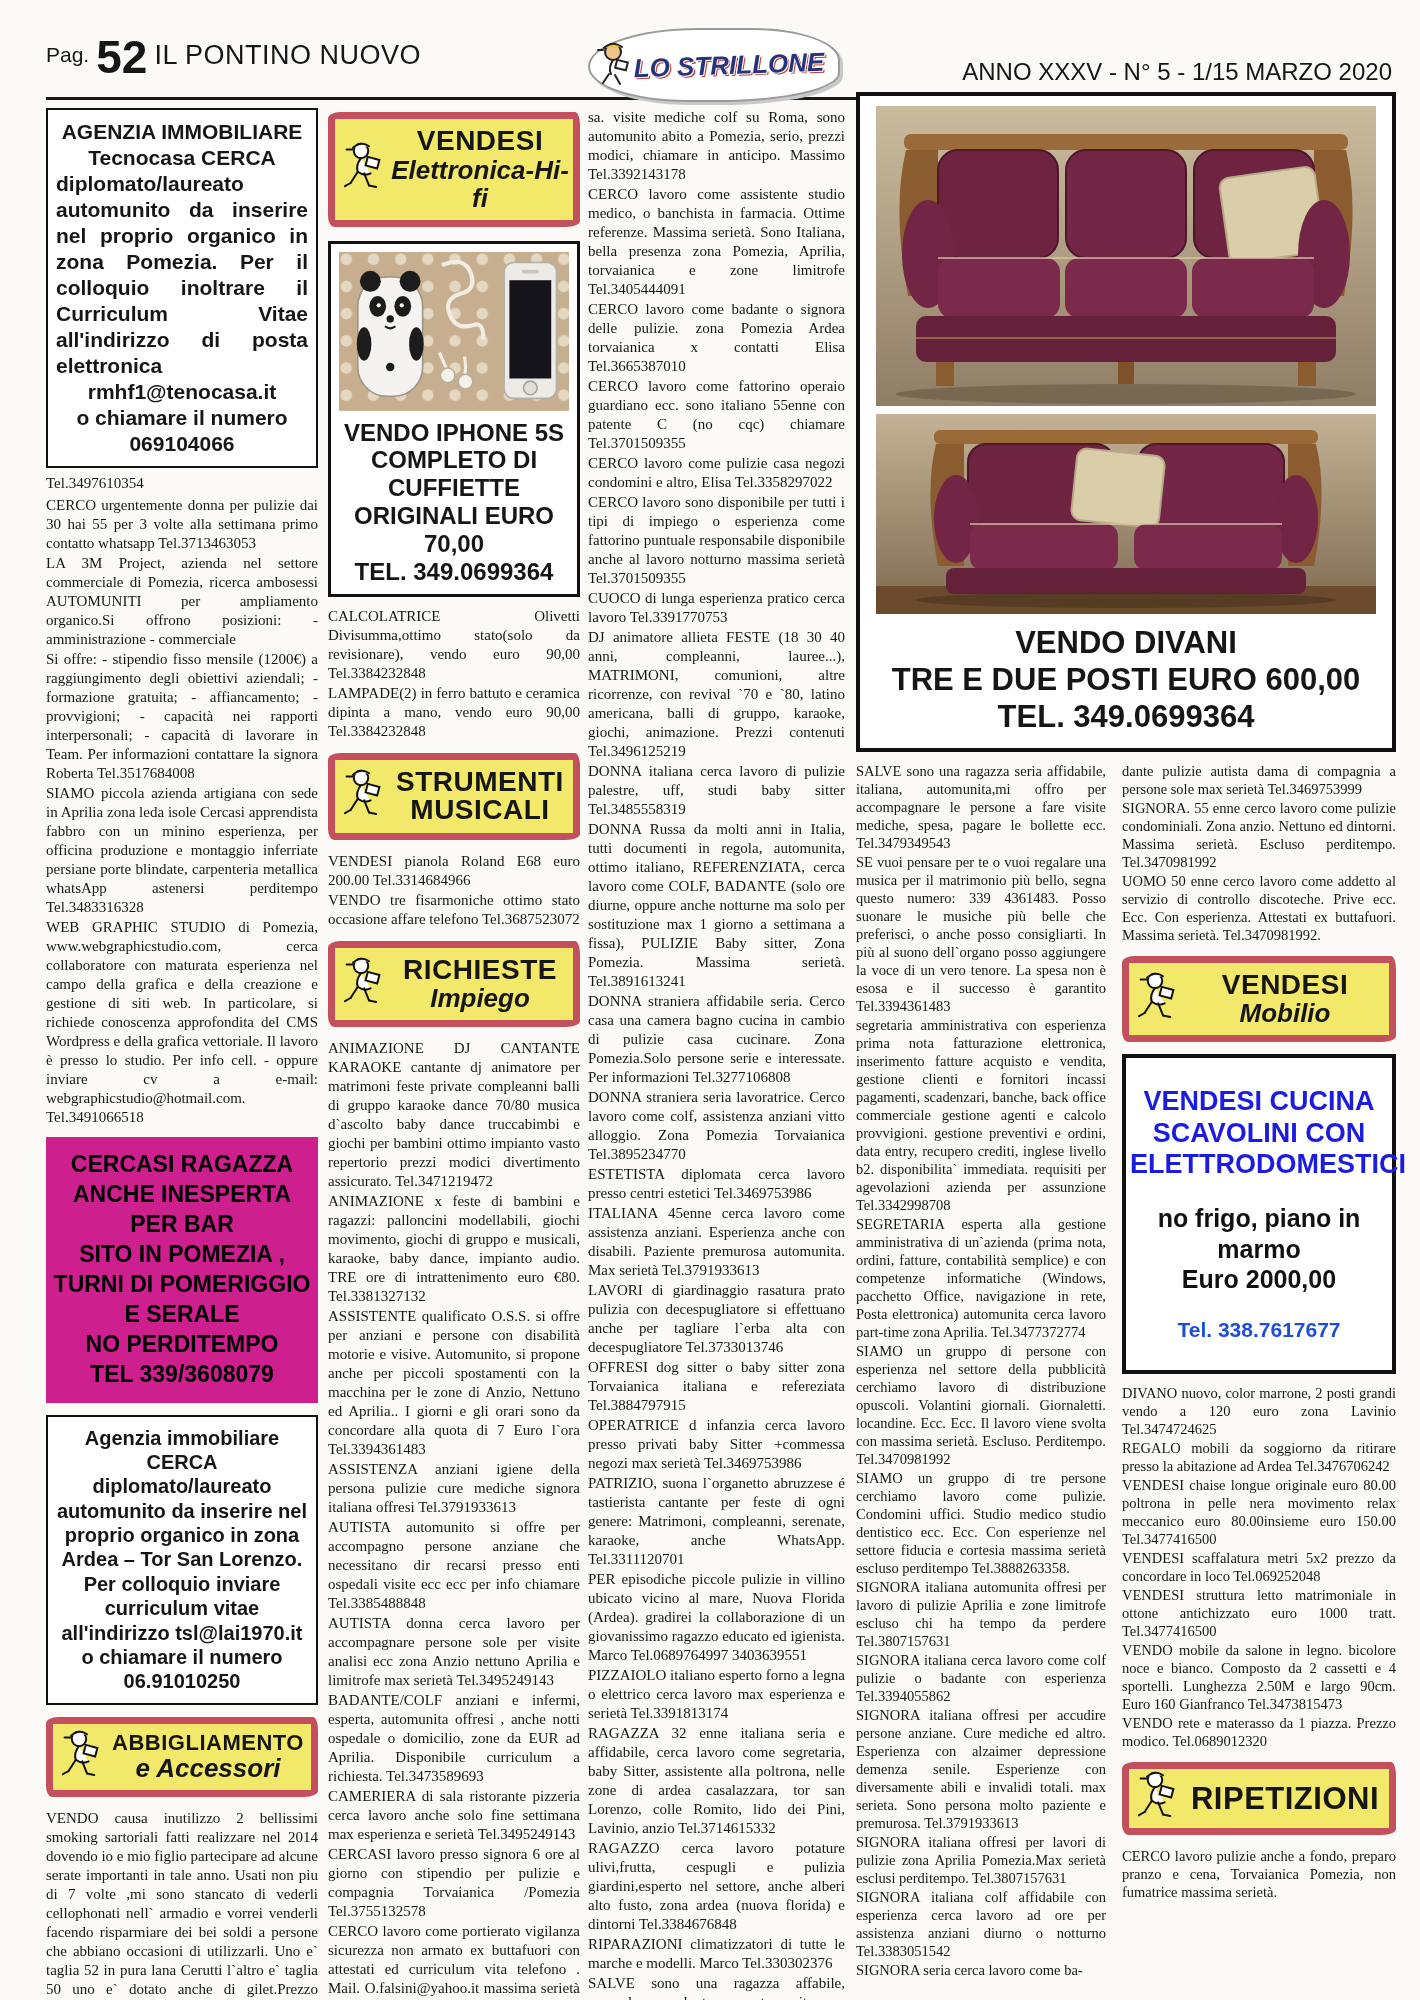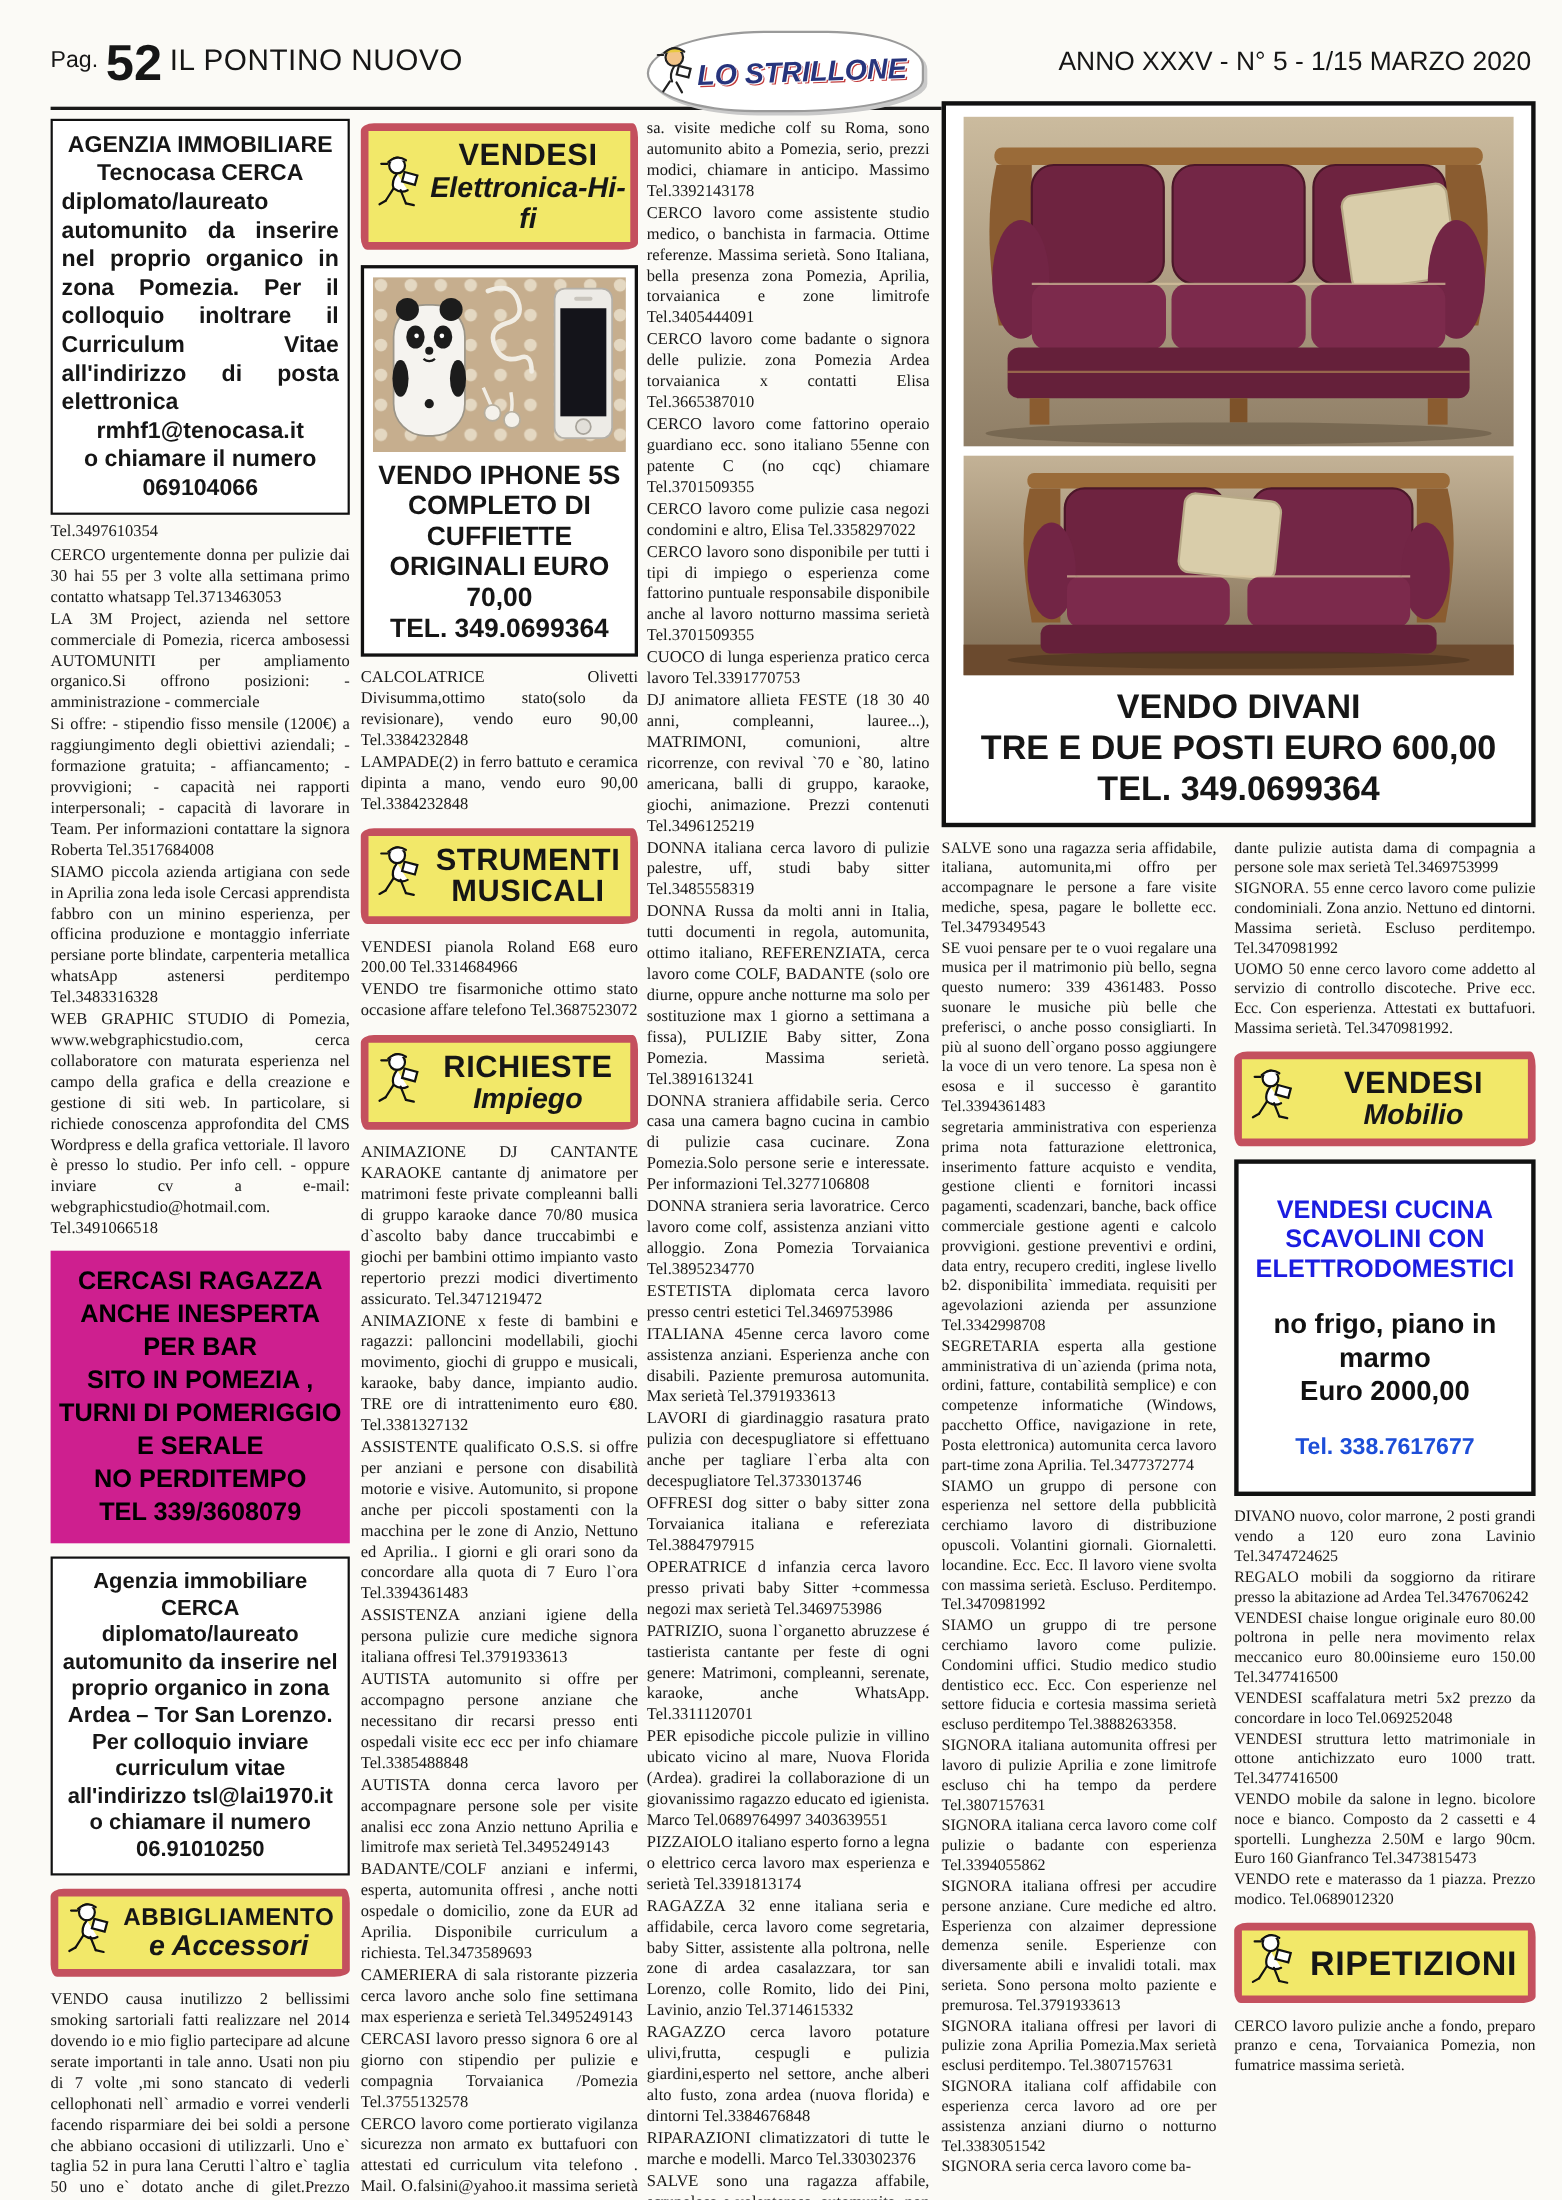"ANNO XXXV - N° 5" .hdr-right { top: 43px -> 58px }
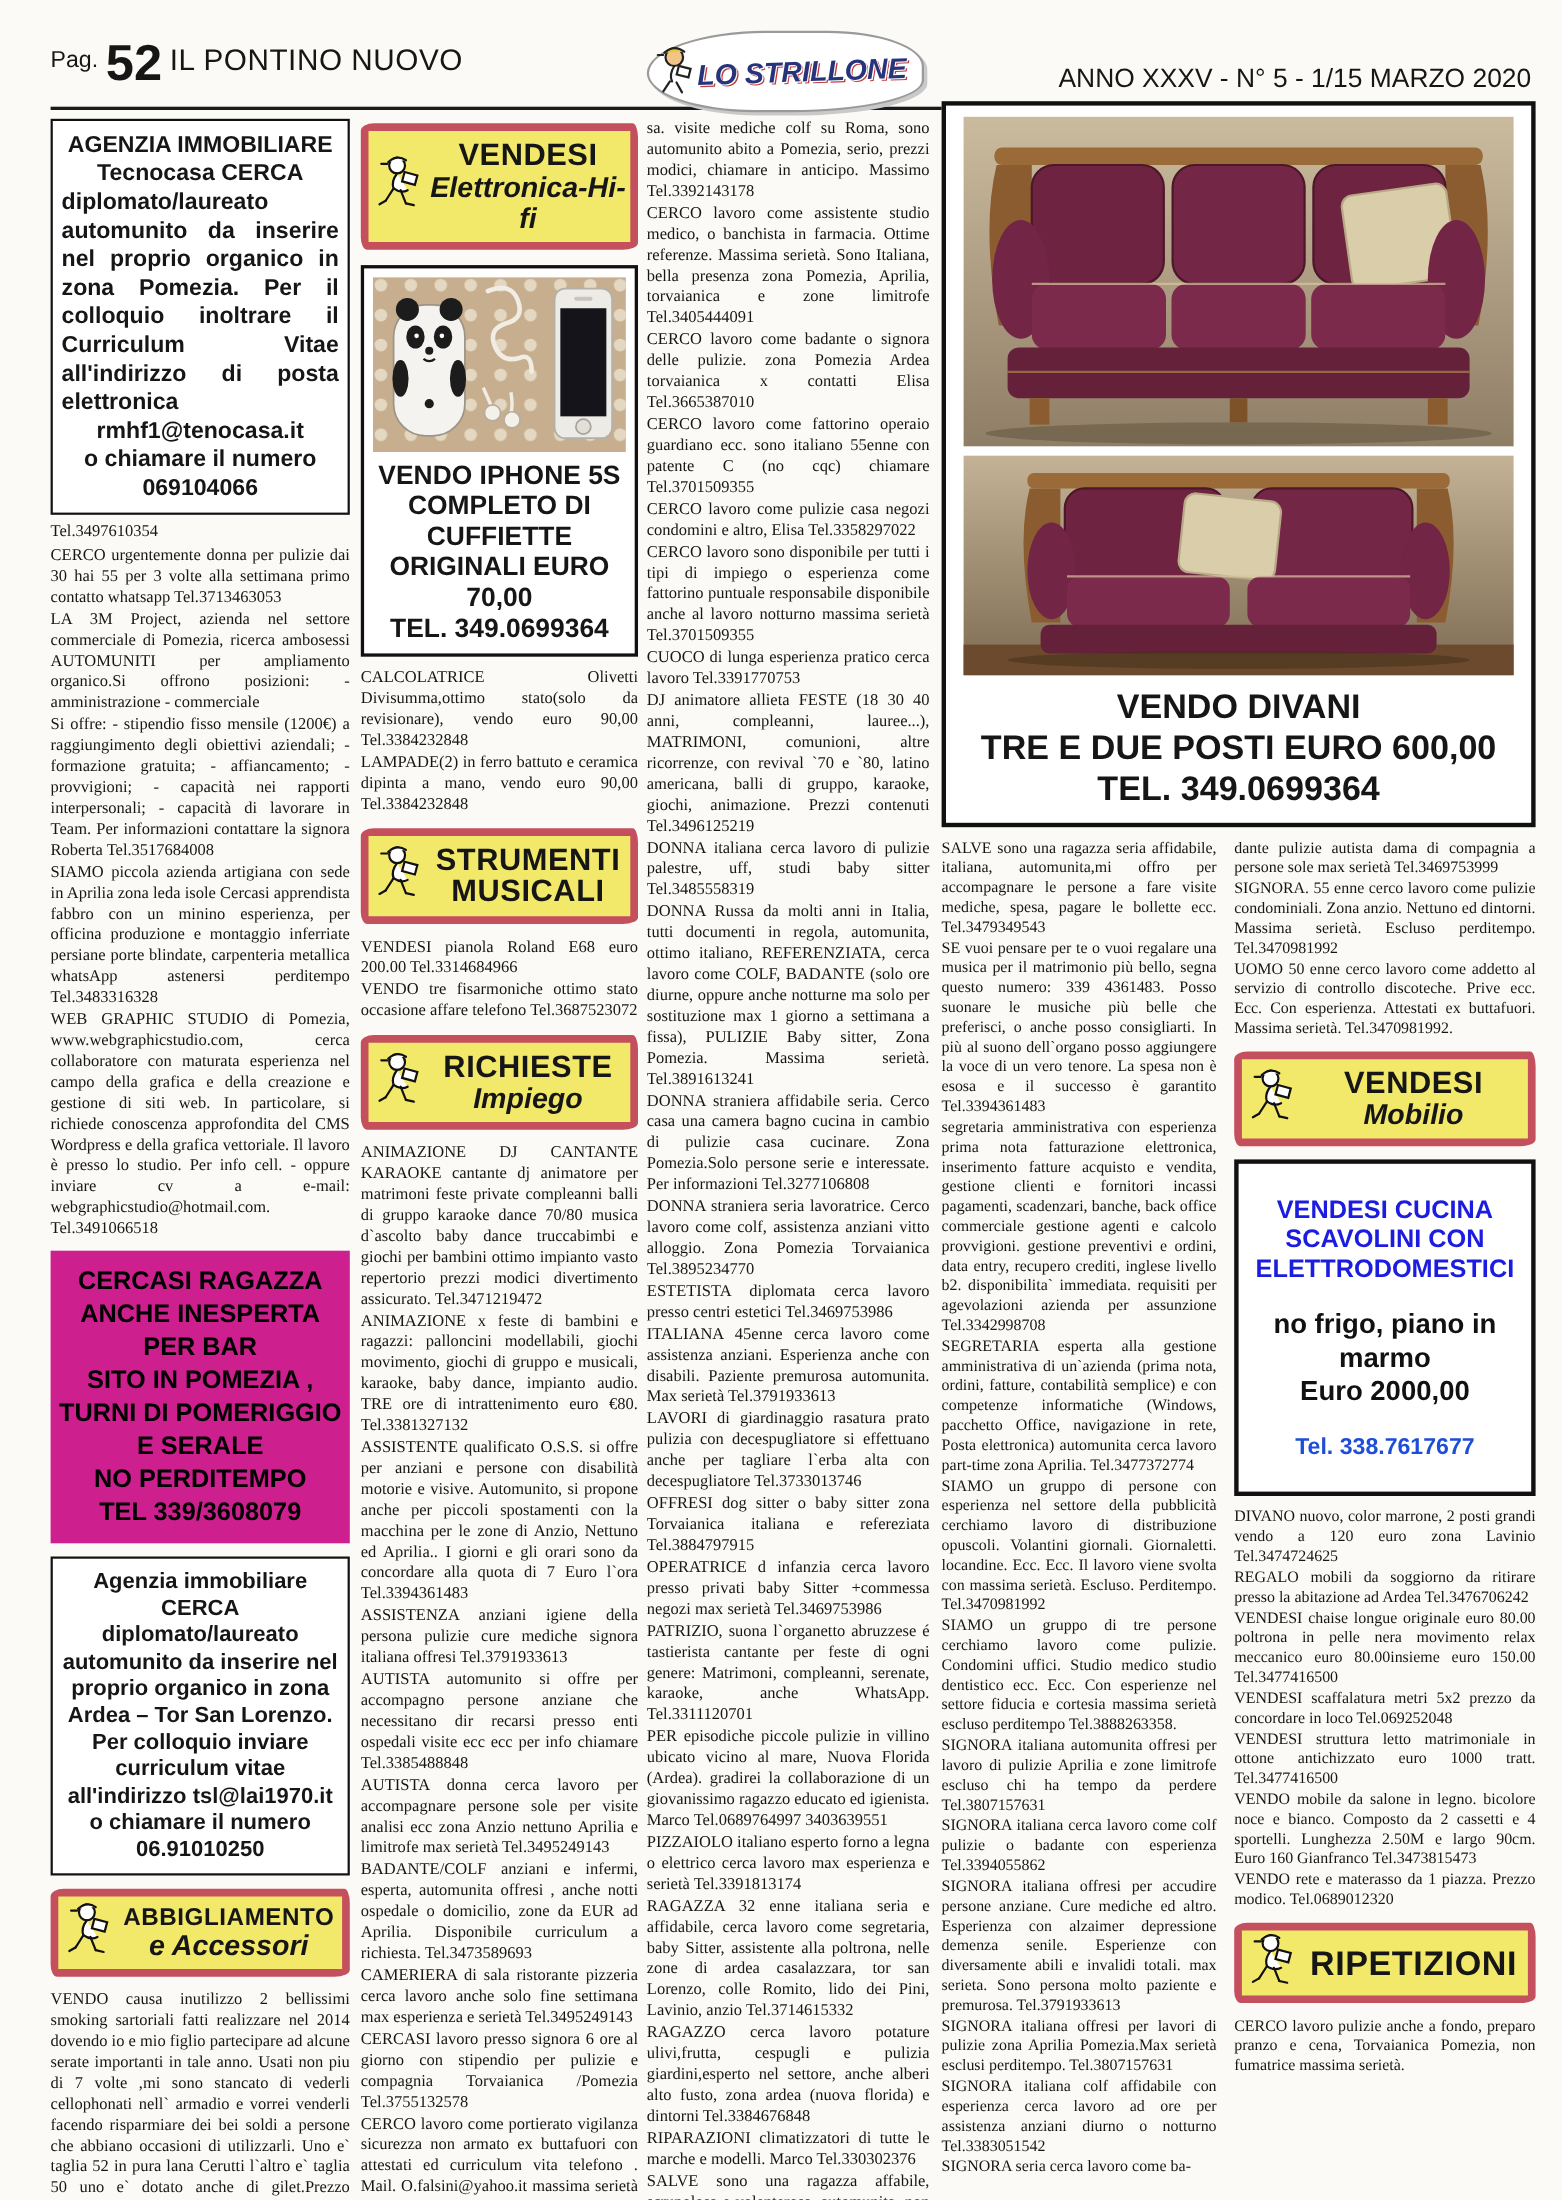"VENDESI CUCINA" .cucinabox .t { font-size: 23px -> 27px }
